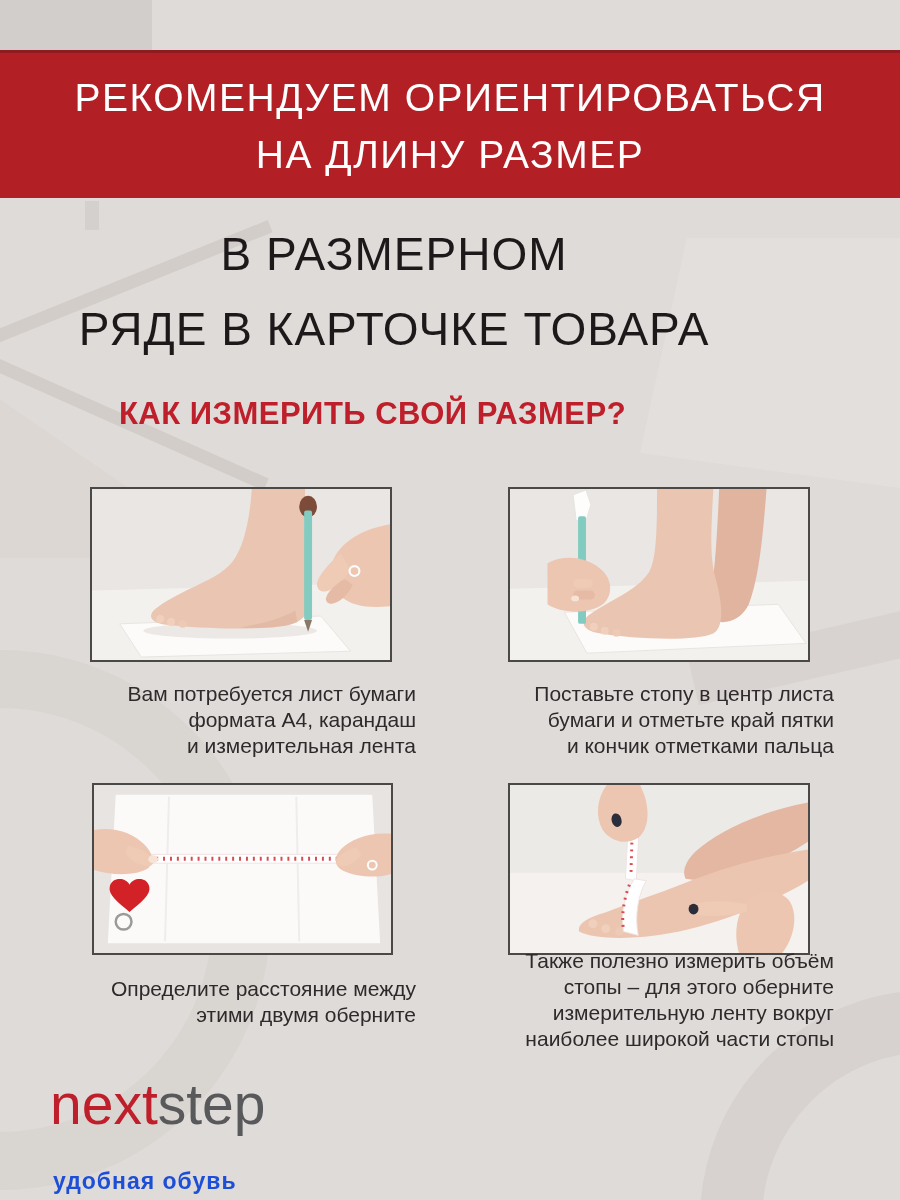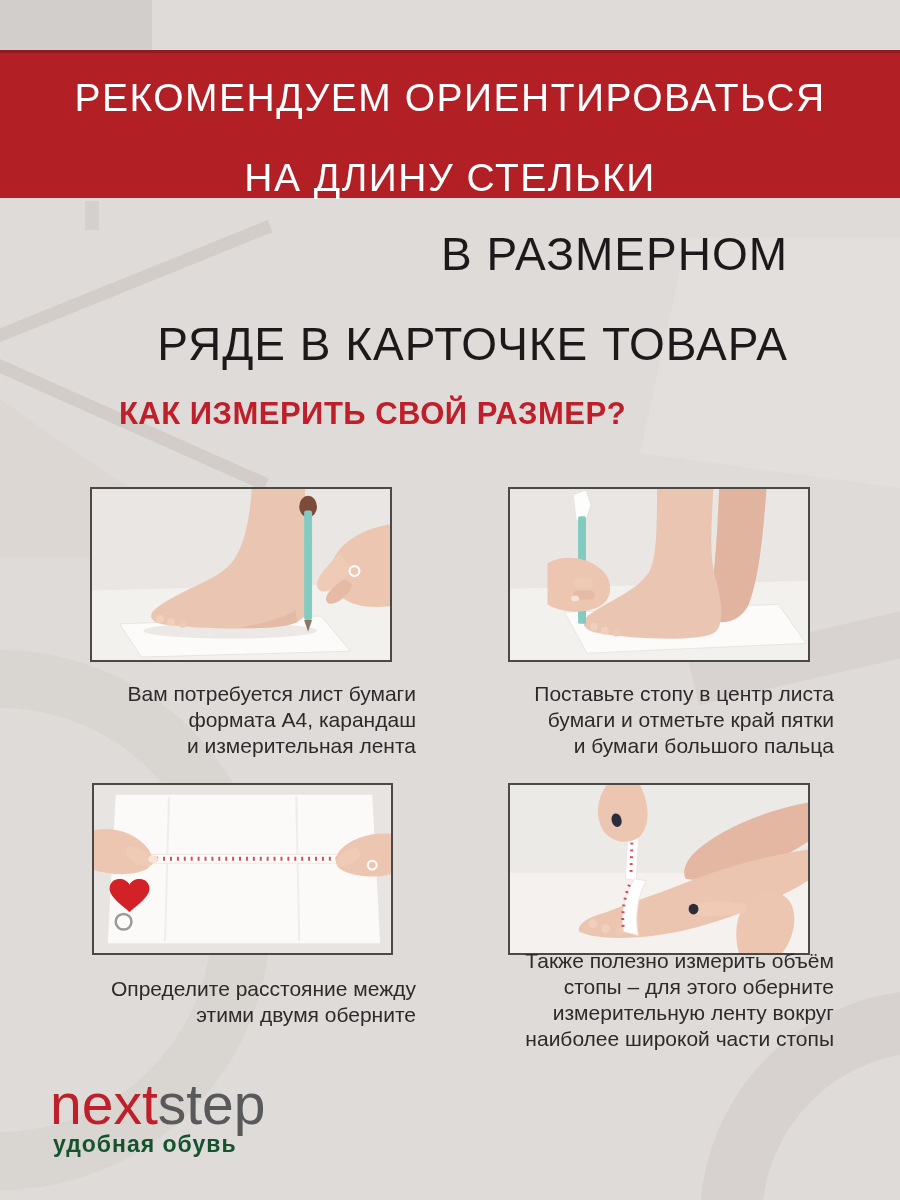"РЕКОМЕНДУЕМ ОРИЕНТИРОВАТЬСЯ" .banner-line { margin-top: 23px -> none }
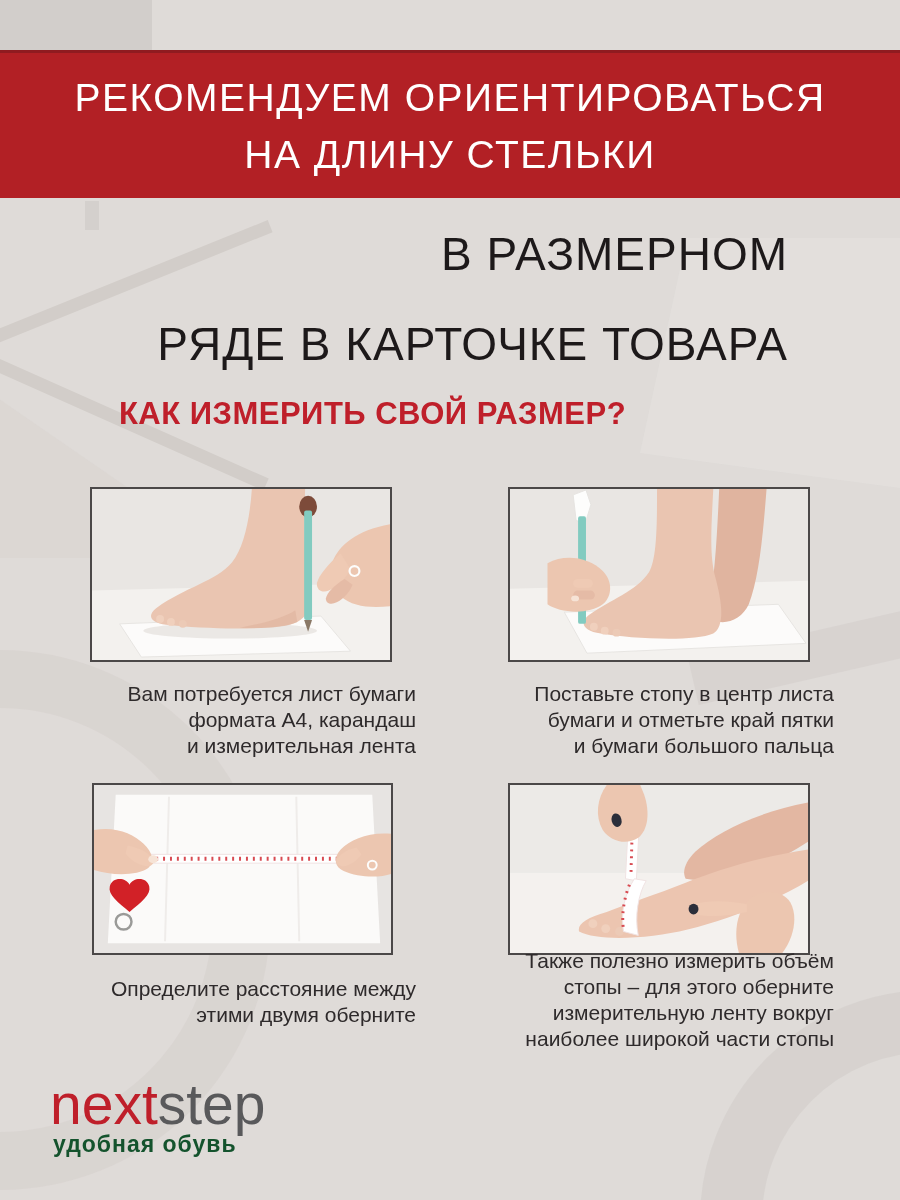"НА ДЛИНУ СТЕЛЬКИ" div.banner-line { text: СТЕЛЬКИ -> РАЗМЕР }
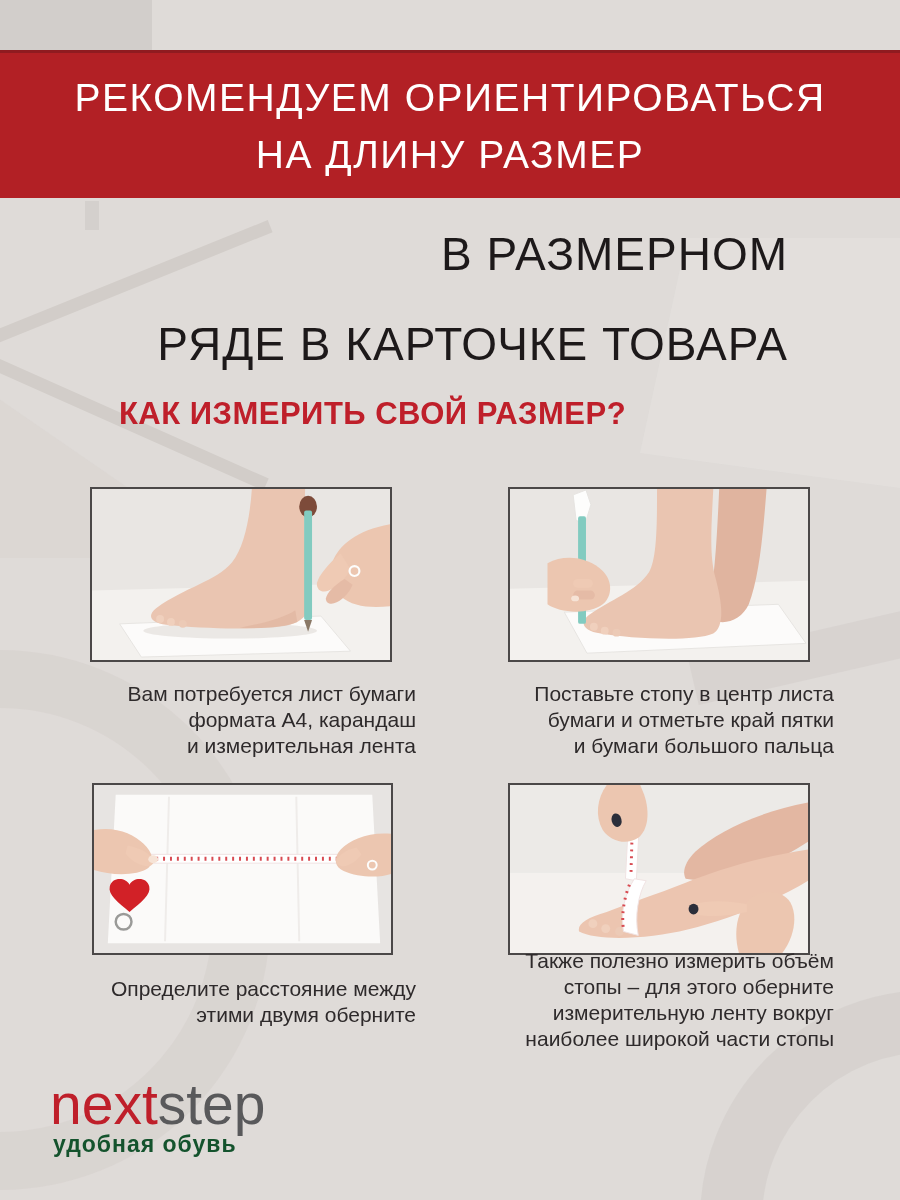"В РАЗМЕРНОМ" .title { text-align: right -> center }
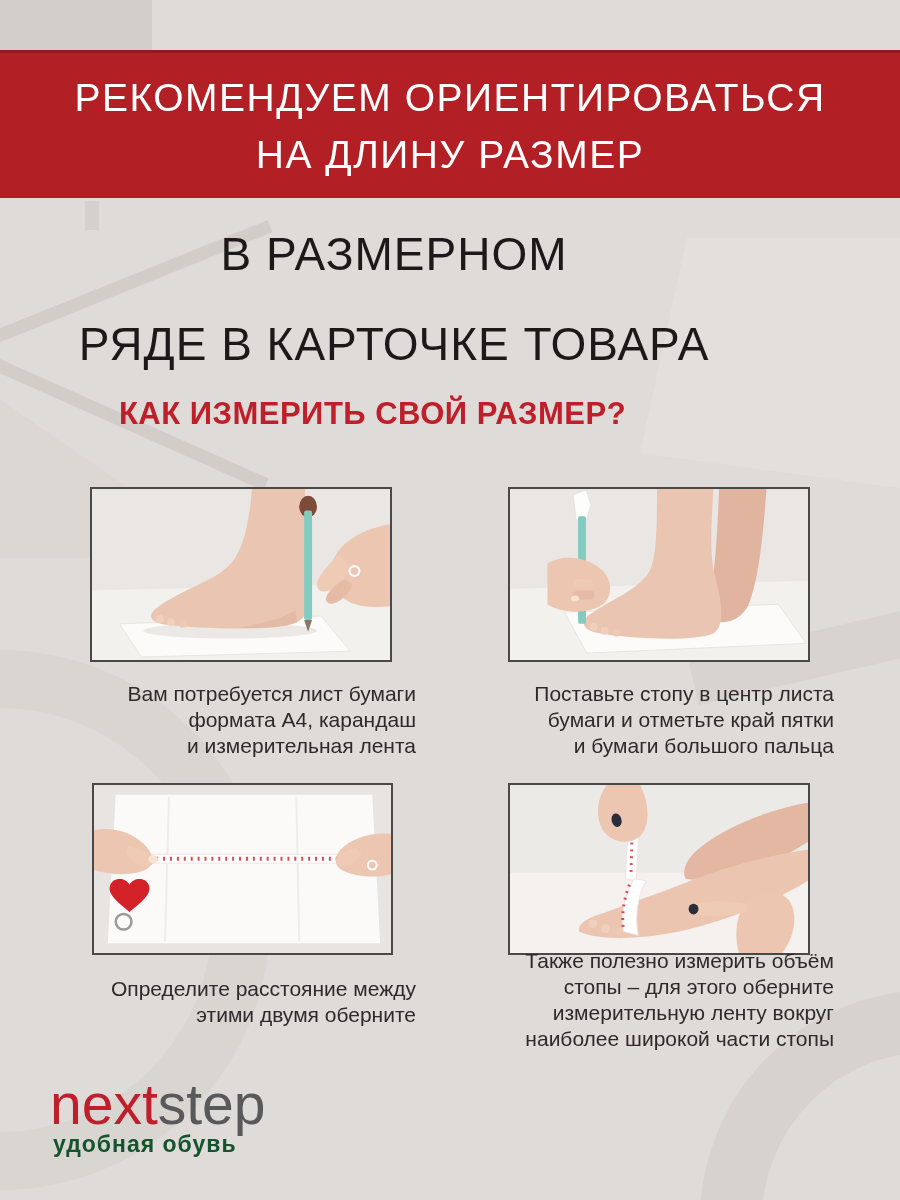"РЯДЕ В КАРТОЧКЕ ТОВАРА" .title-line-2 { margin-top: 44px -> 29px }
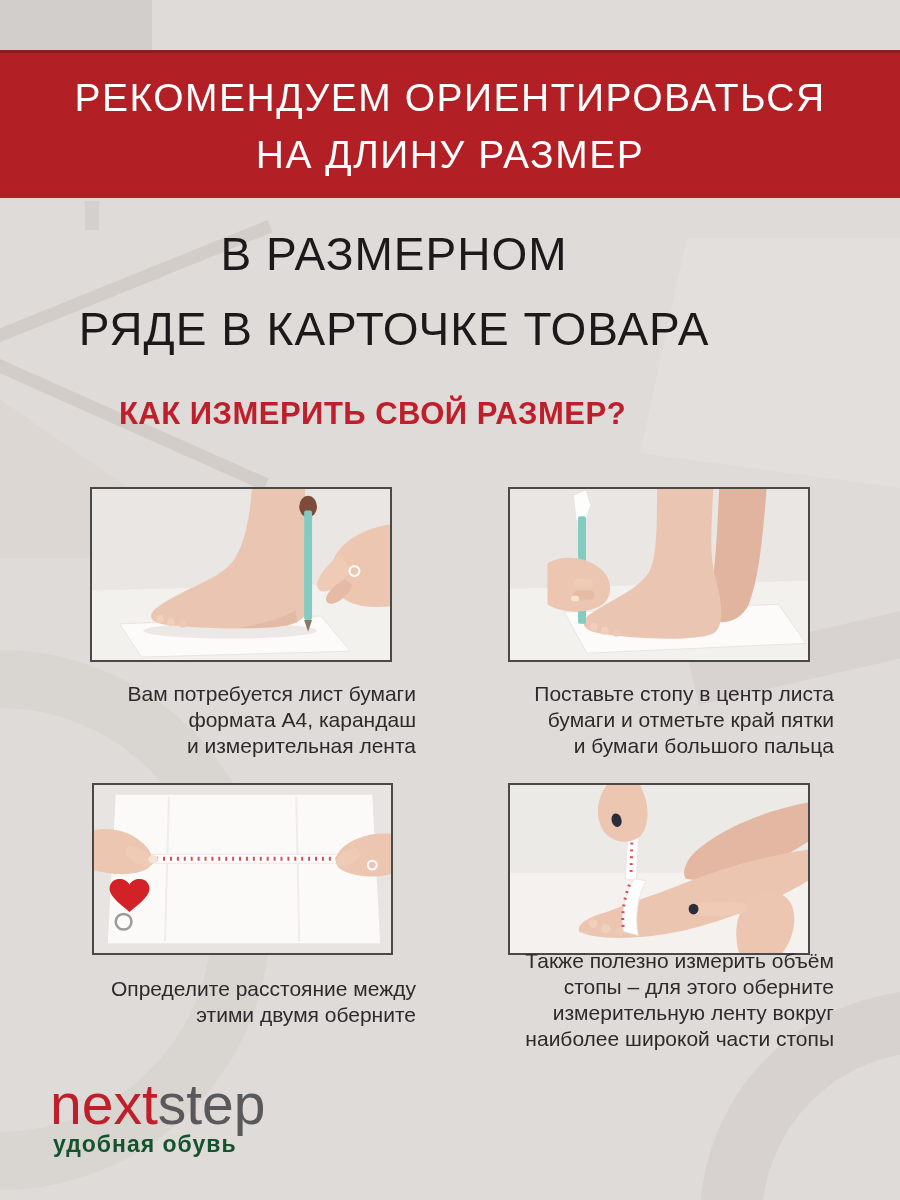"Поставьте стопу в центр листа" figcaption.caption { text: бумаги большого -> кончик отметками }
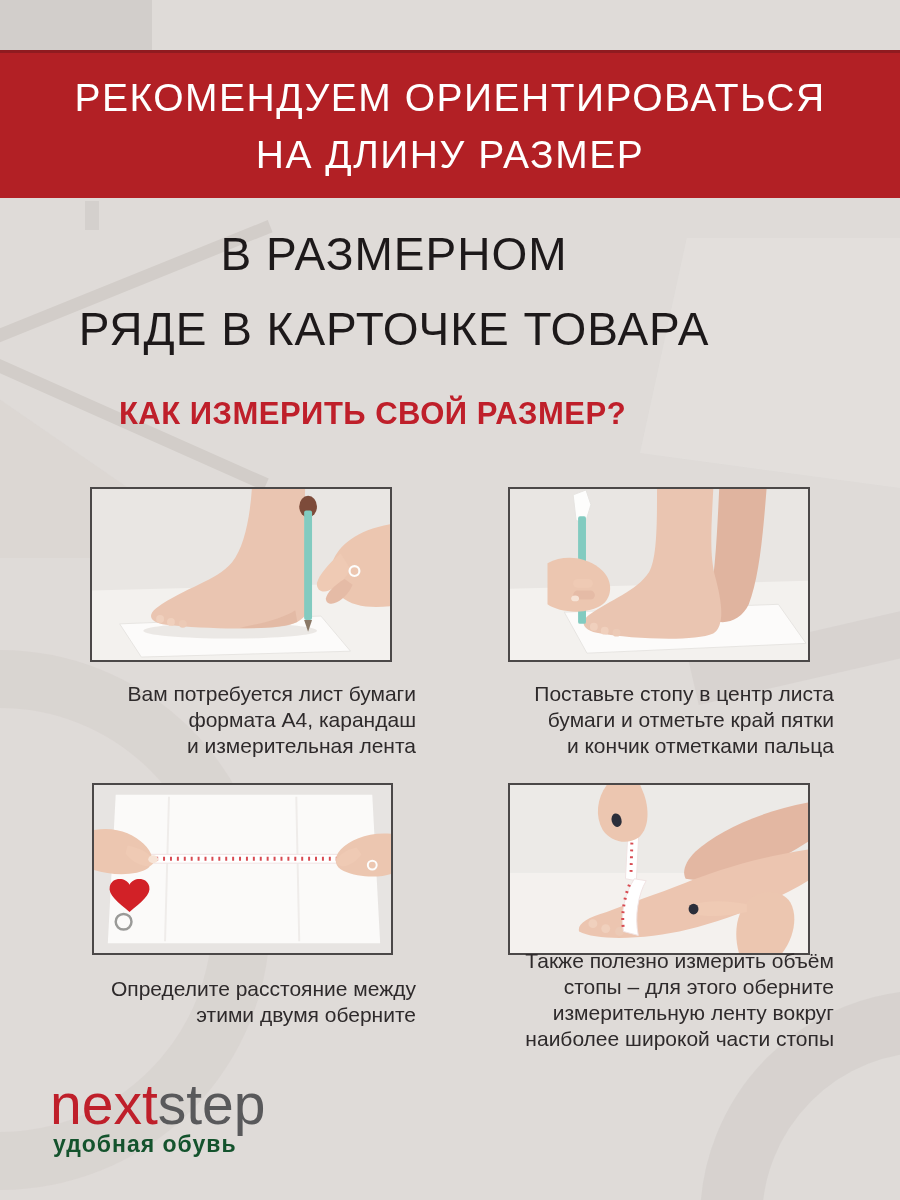"удобная обувь" .tagline { color: #14532d -> #1d4ed8; top: 1131px -> 1168px }
